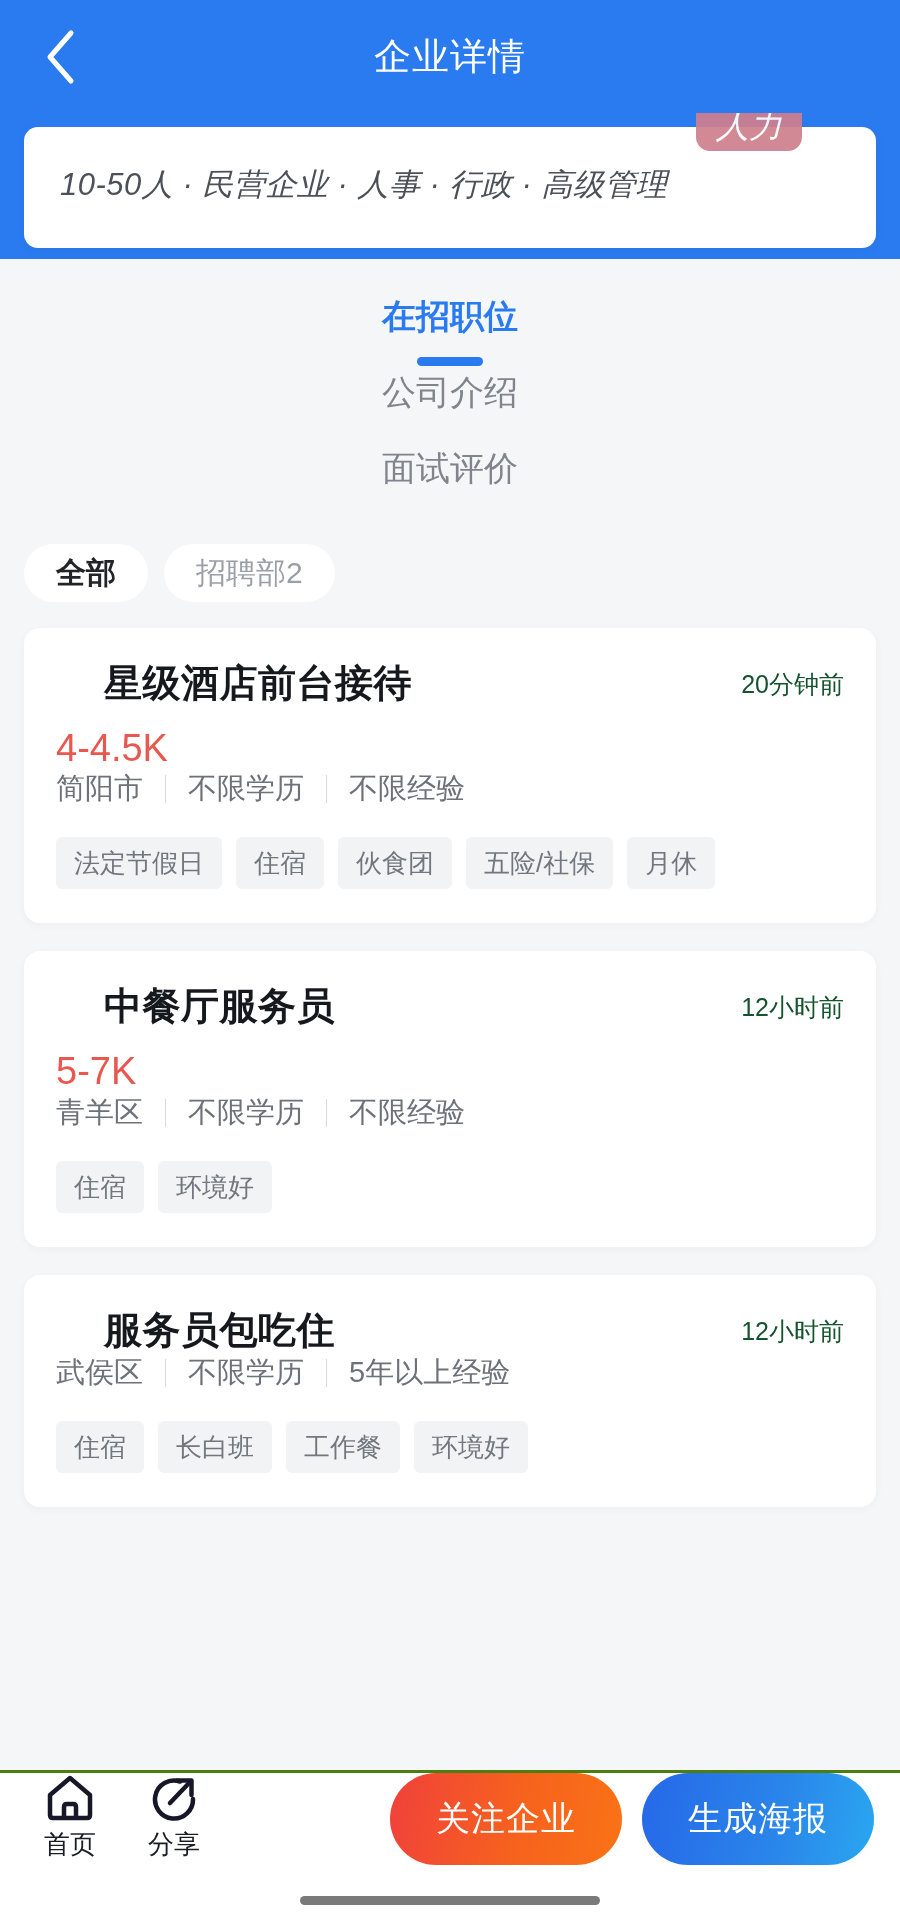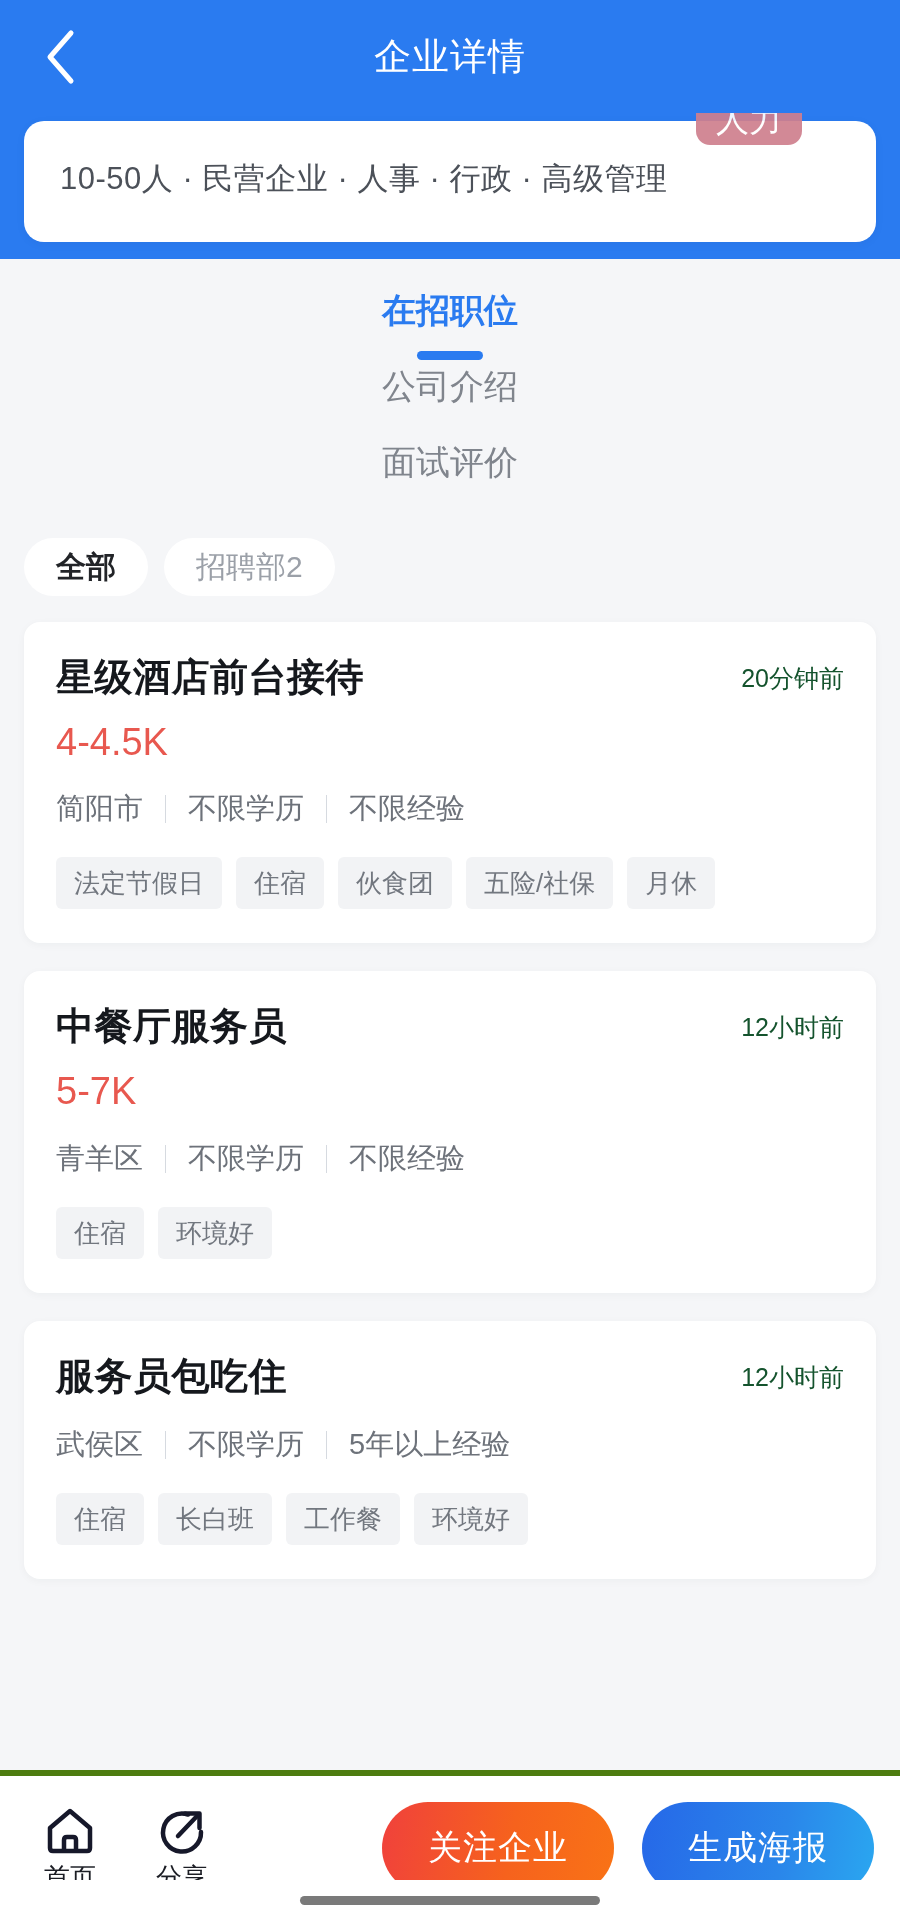"10-50人 · 民营企业 · 人事" .company-card { border-radius: 20px -> 14px; font-style: none -> italic; margin: 8px 24px -> 14px 24px }
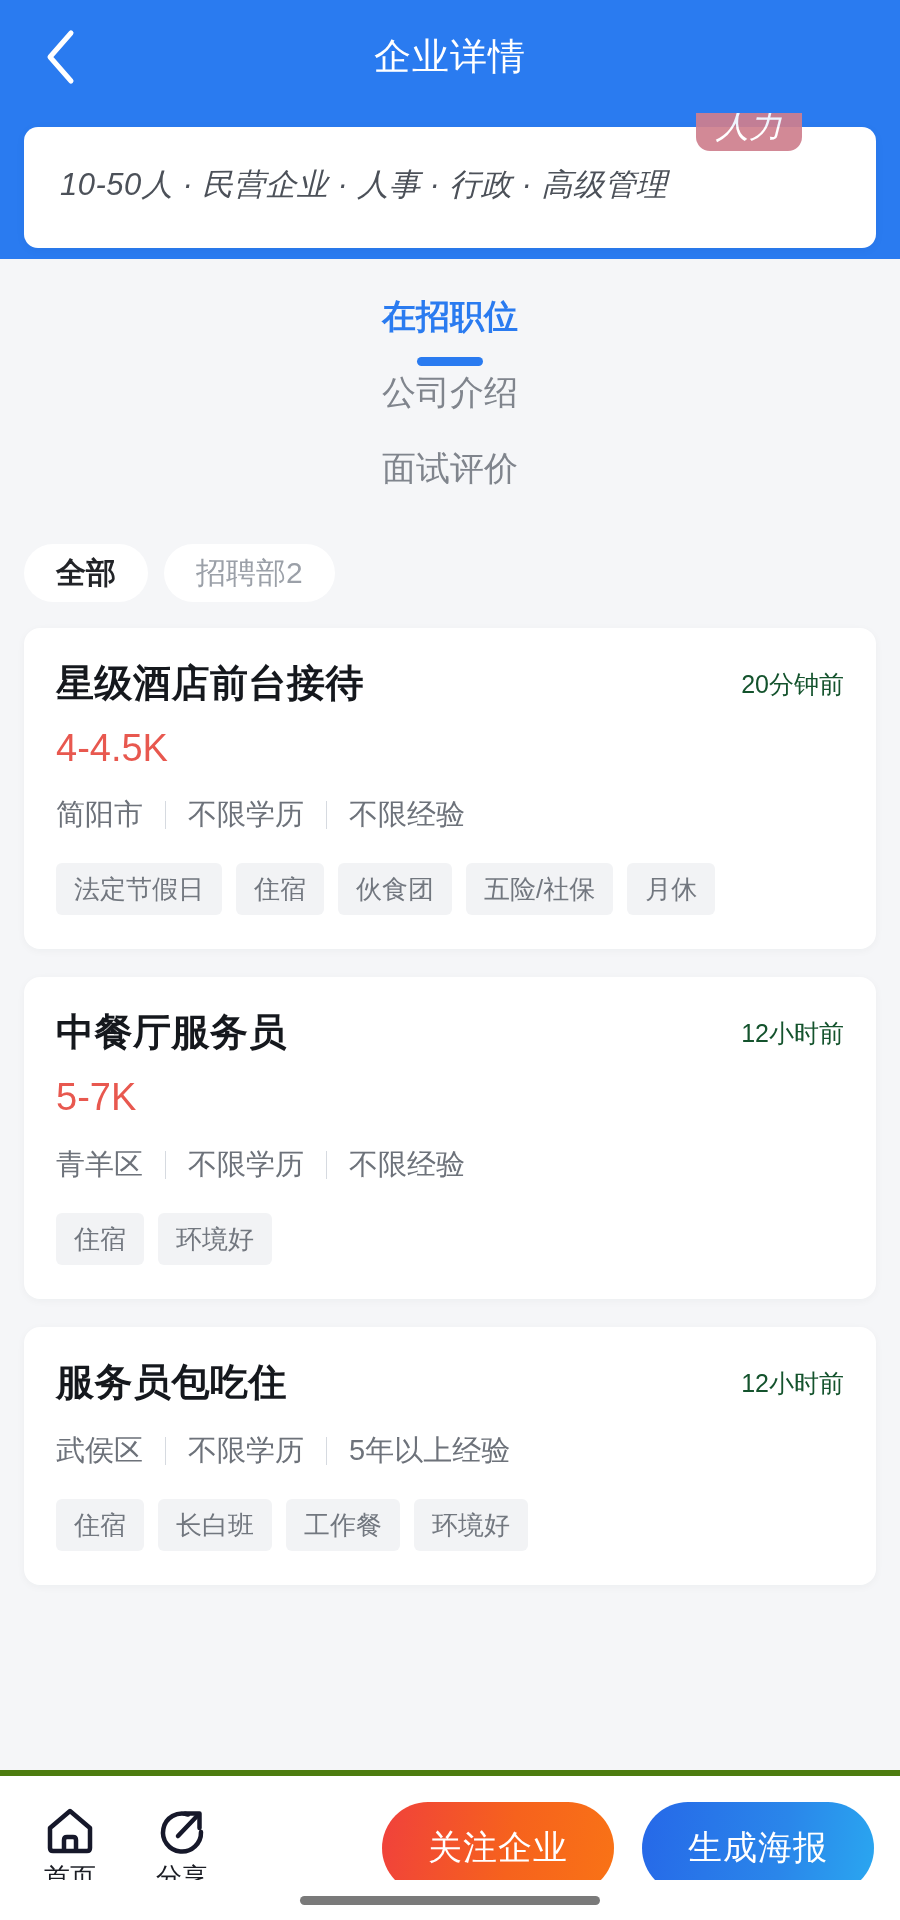"星级酒店前台接待" .job-title { margin-left: none -> 48px }
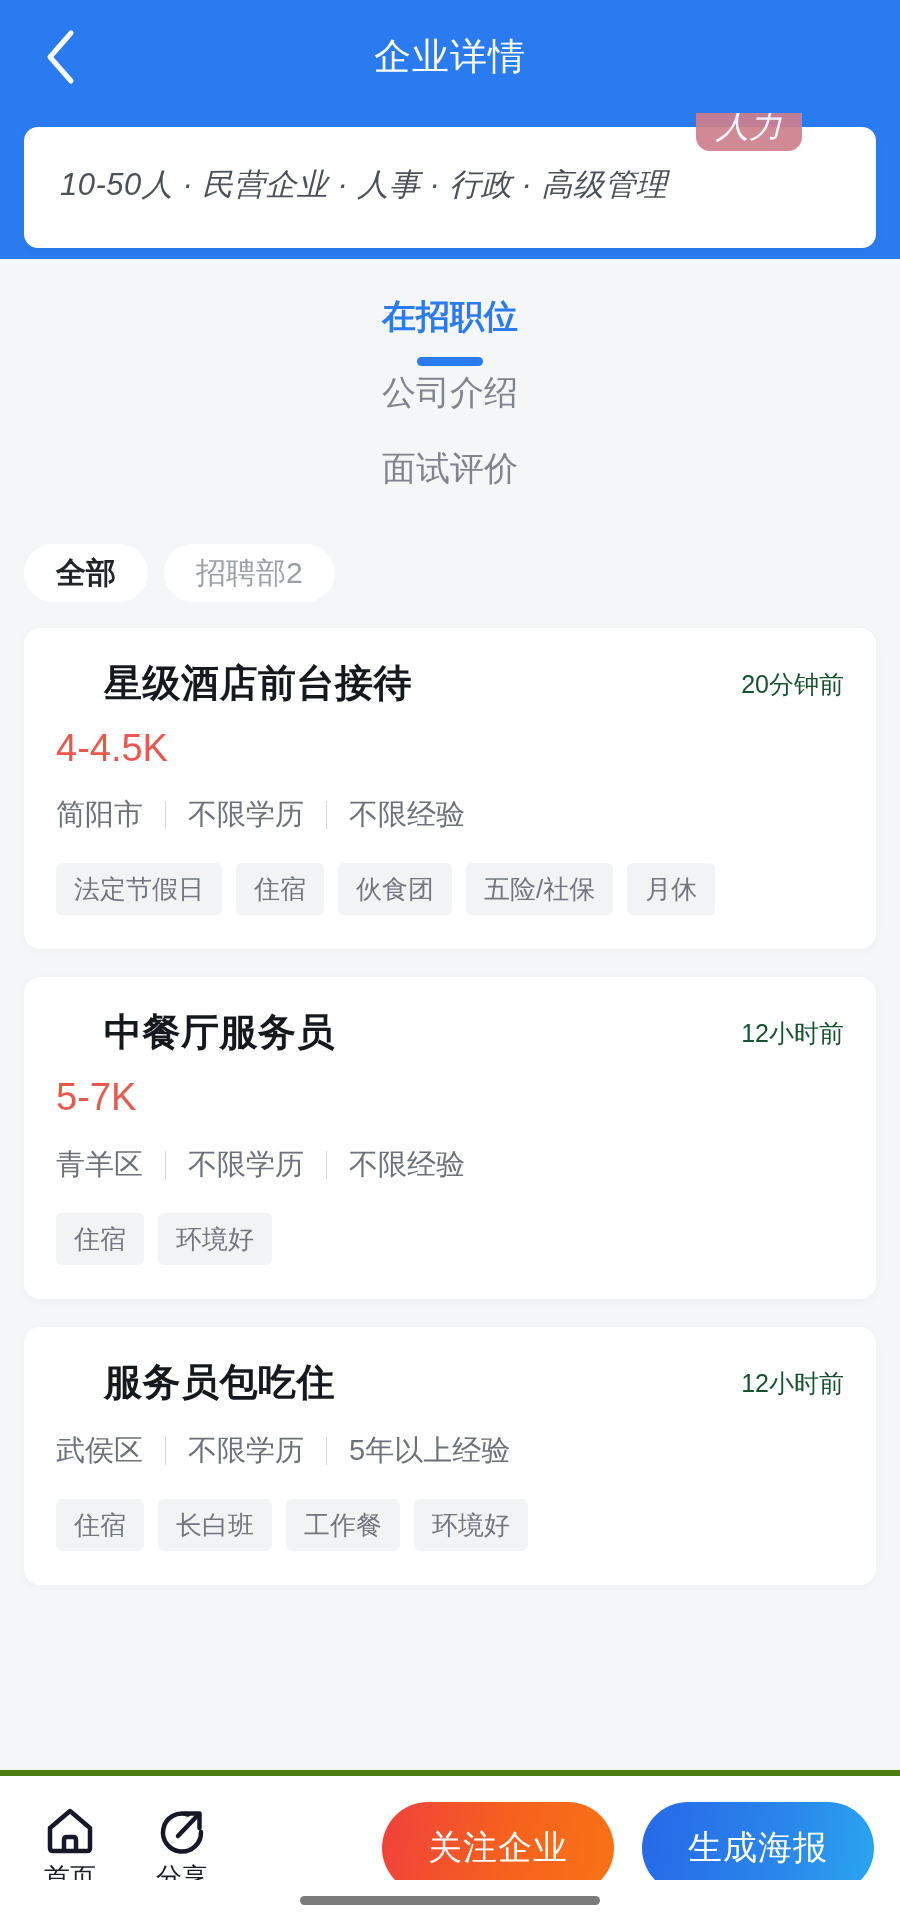"简阳市" .job-meta { margin-top: 26px -> none }
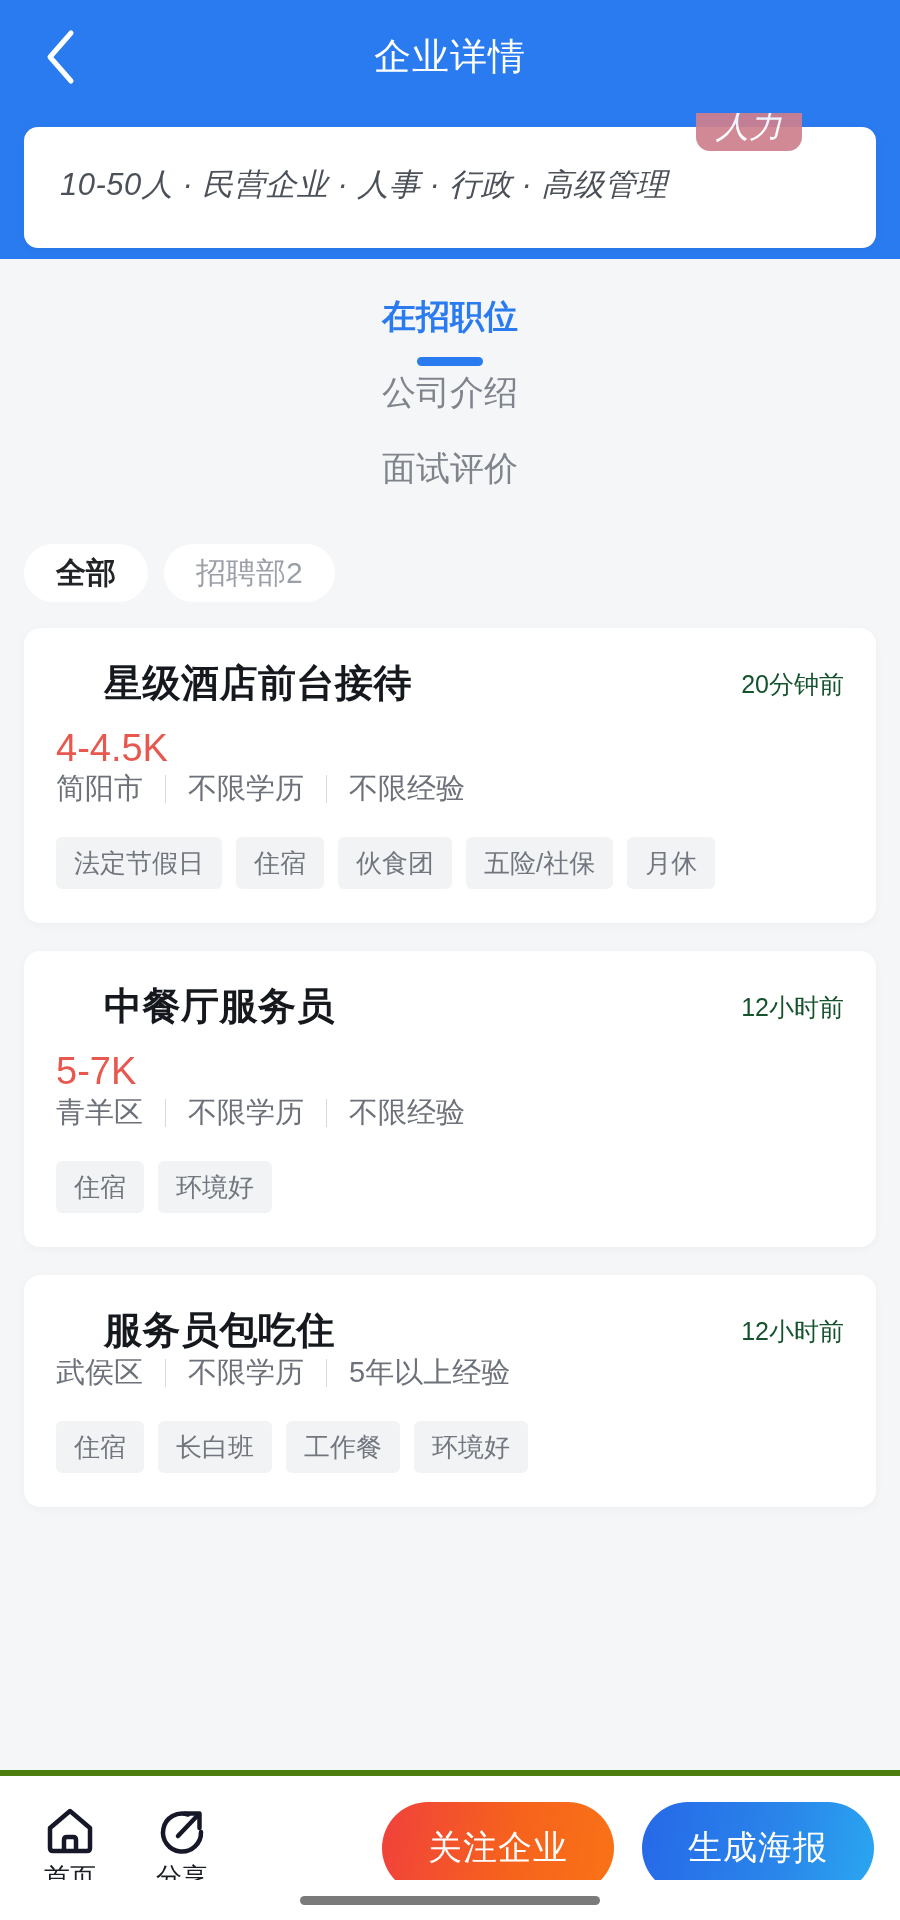"首页" .bottom-bar { align-items: center -> flex-start; border-top: 6px solid #4d7c0f -> 3px solid #4d7c0f; gap: 8px -> 0 }
